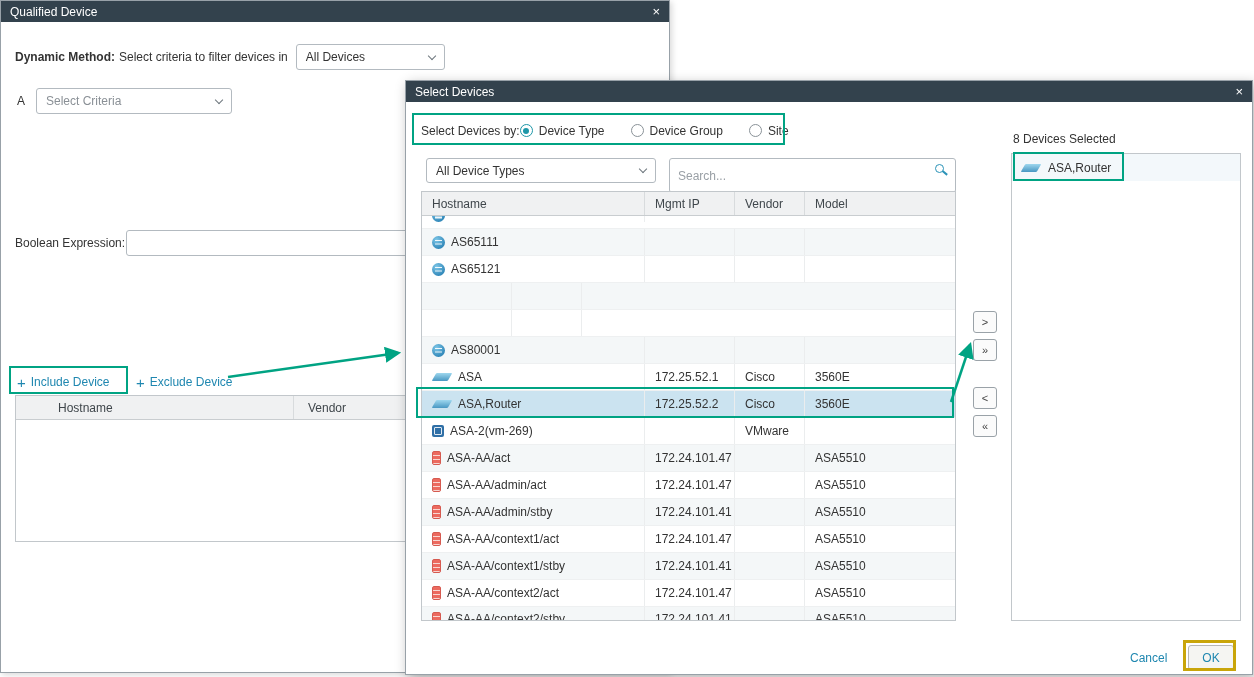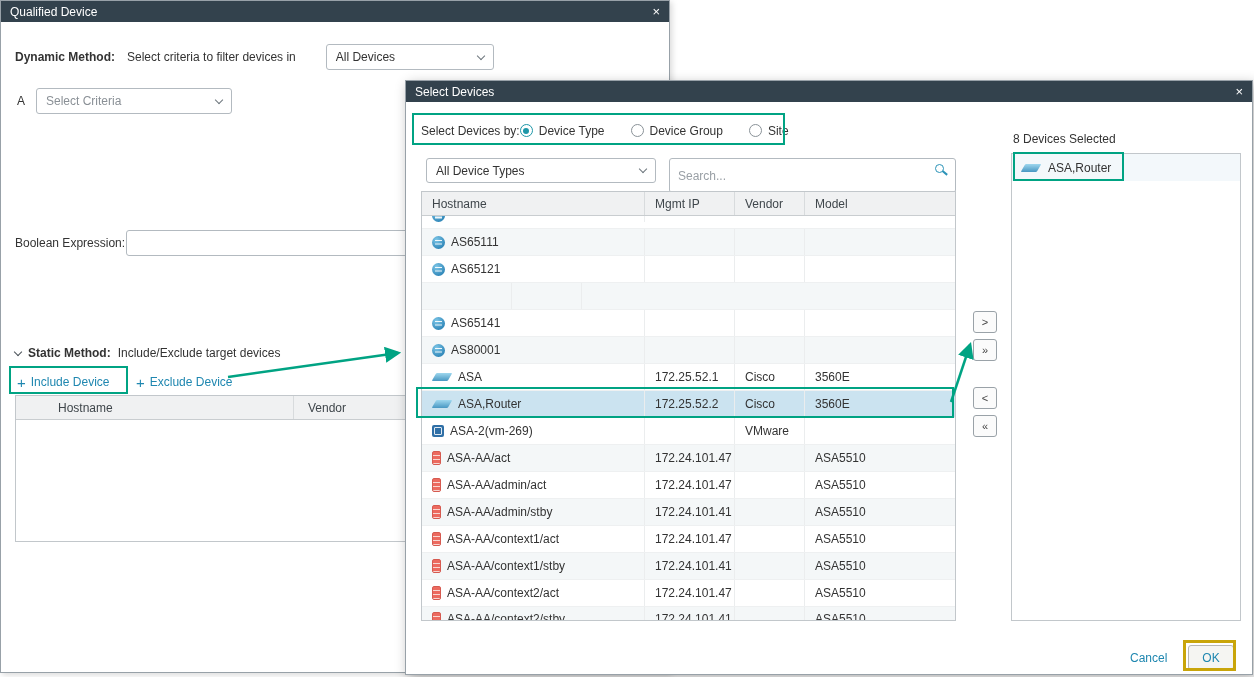"Dynamic Method:" .q-dyn { gap: 12px -> 4px }
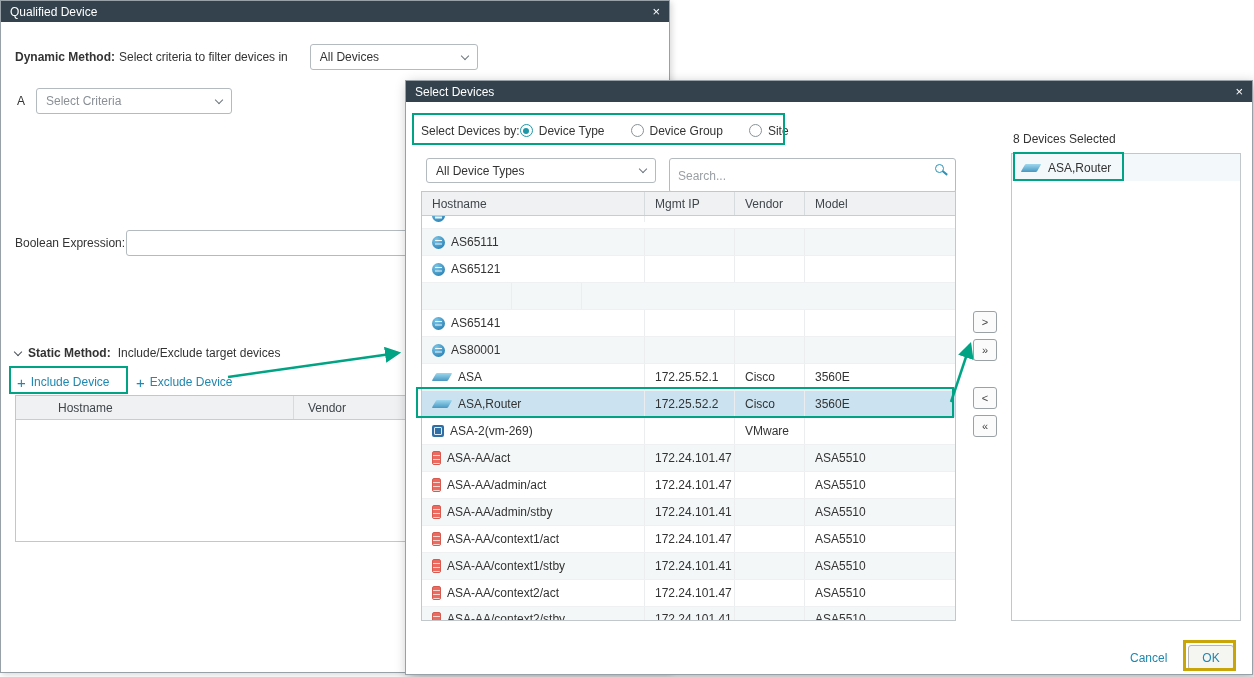"All Devices" .q-dyn .select { margin-left: 18px -> 4px; width: 168px -> 149px }
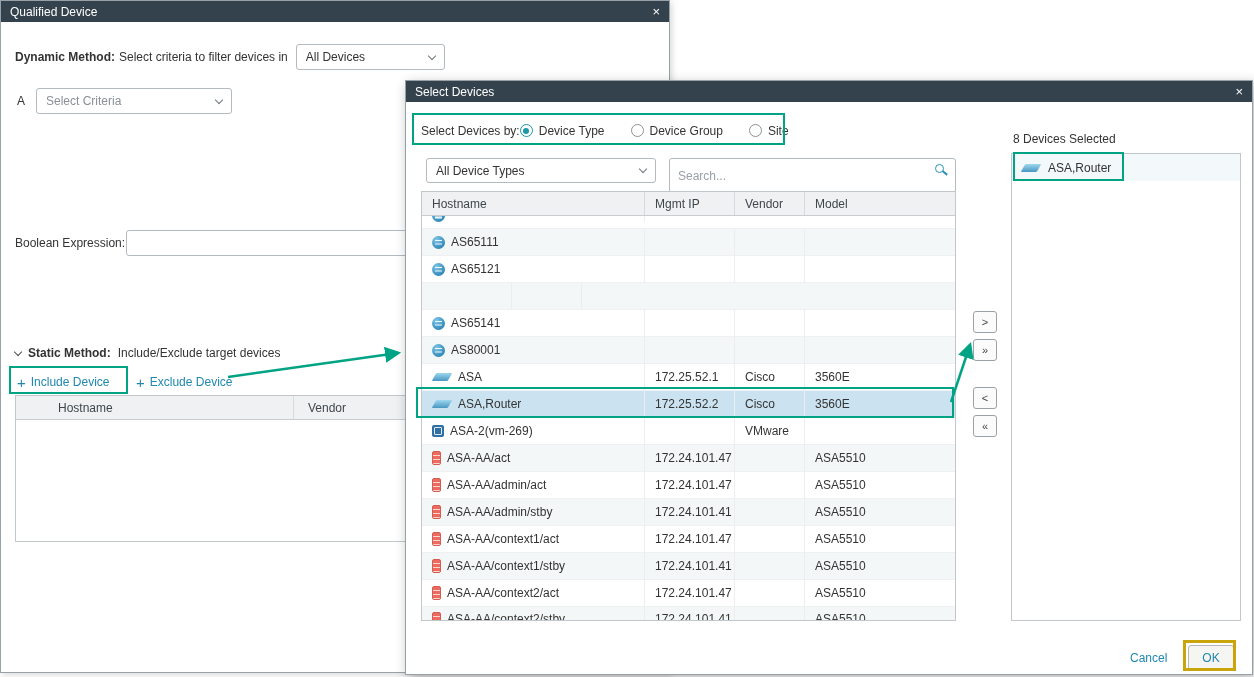"AS65141" div.tc { html: <div> <span></span> <span>AS65141</span> </div> -> none }
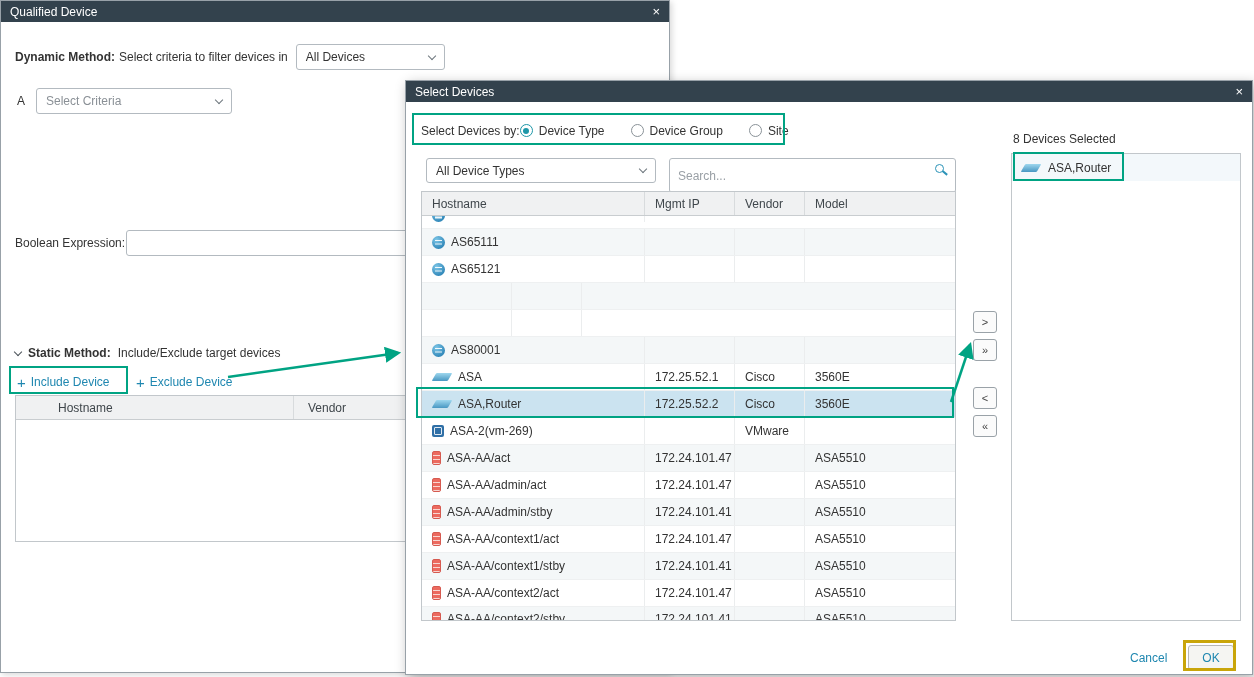"Static Method:" div.abs { html: <div> <span></span> <span>Static Method:</span> <span>Include/Exclude target devices</span> </div> -> none }
